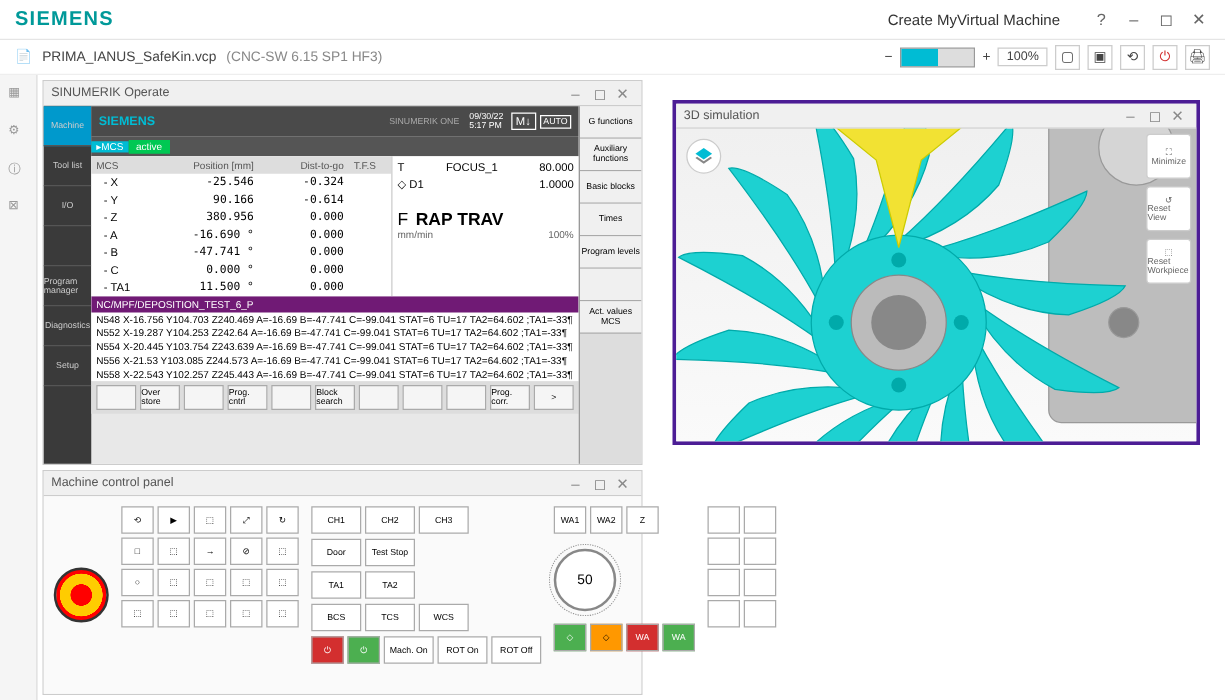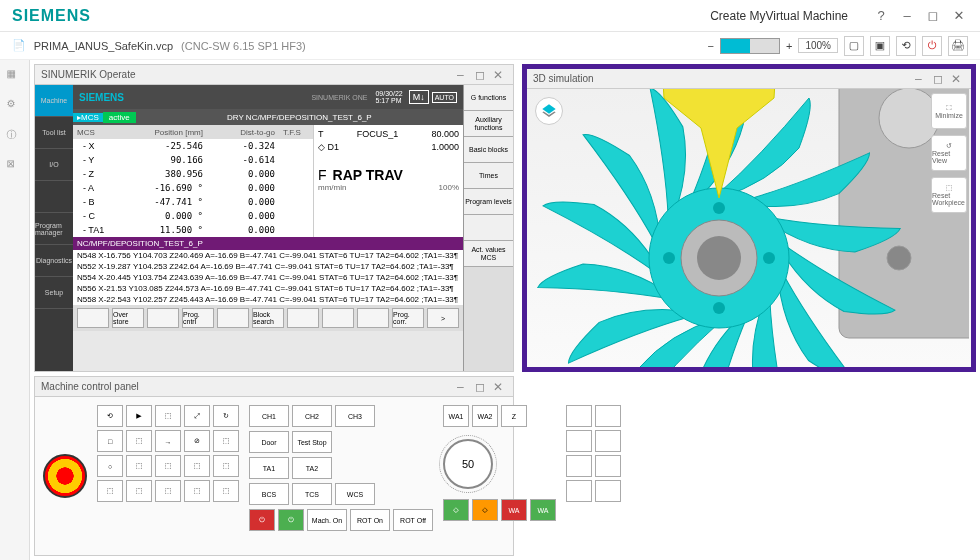"3D simulation" .sim3d { border: 5px solid #4c1d95 -> 3px solid #4c1d95; margin: 4px -> 20px }
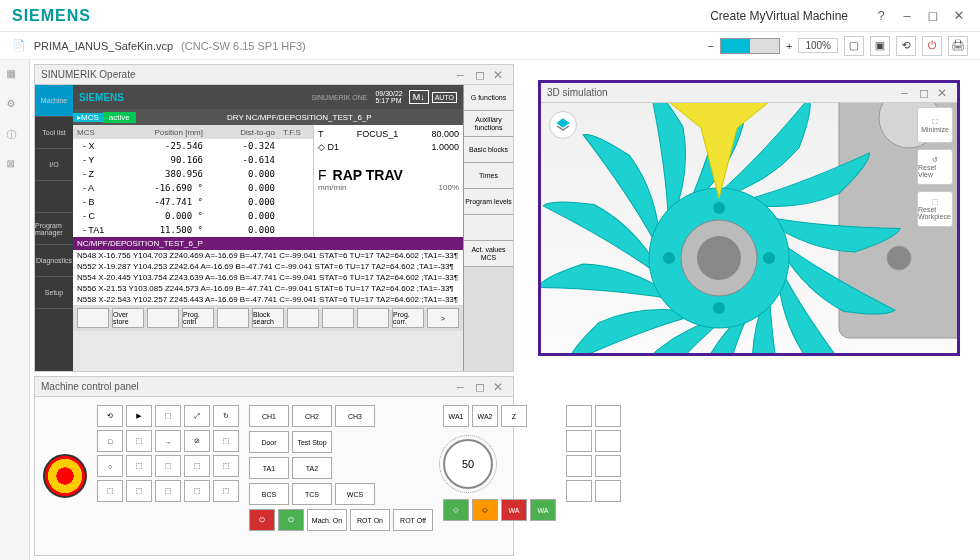"DRY NC/MPF/DEPOSITION_TEST_6_P" span.prog { html: <span>DRY NC/MPF/DEPOSITION_TEST_6_P</span> -> none }
